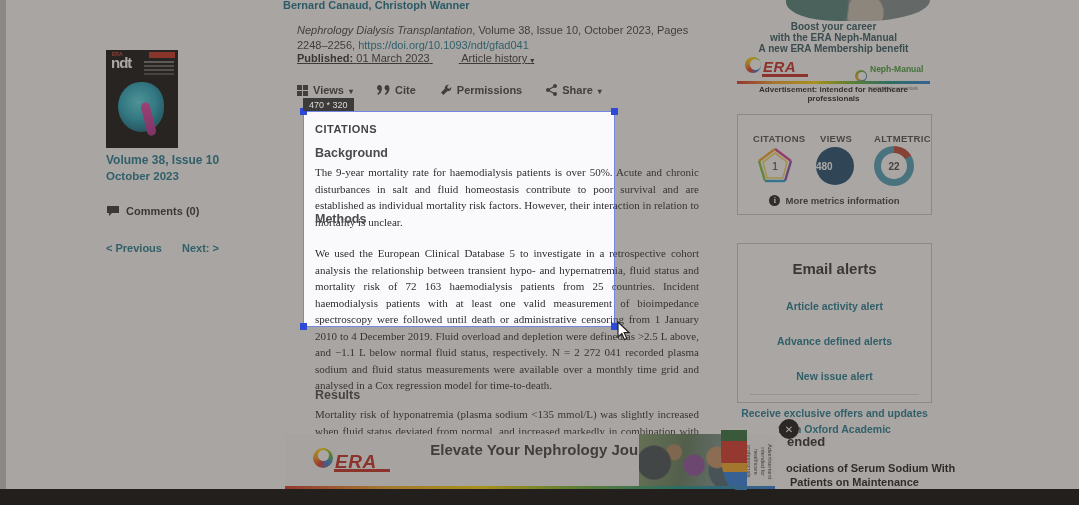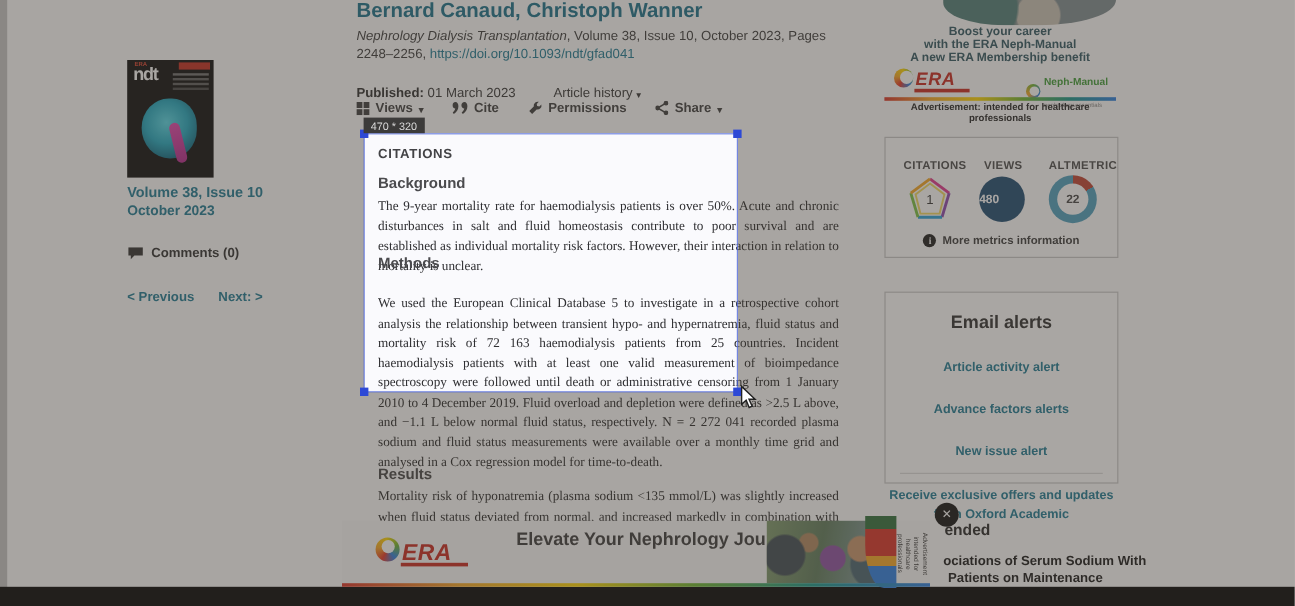"Bernard Canaud, Christoph Wanner" .authors { font-size: 17px -> 11px; left: 297px -> 283px }
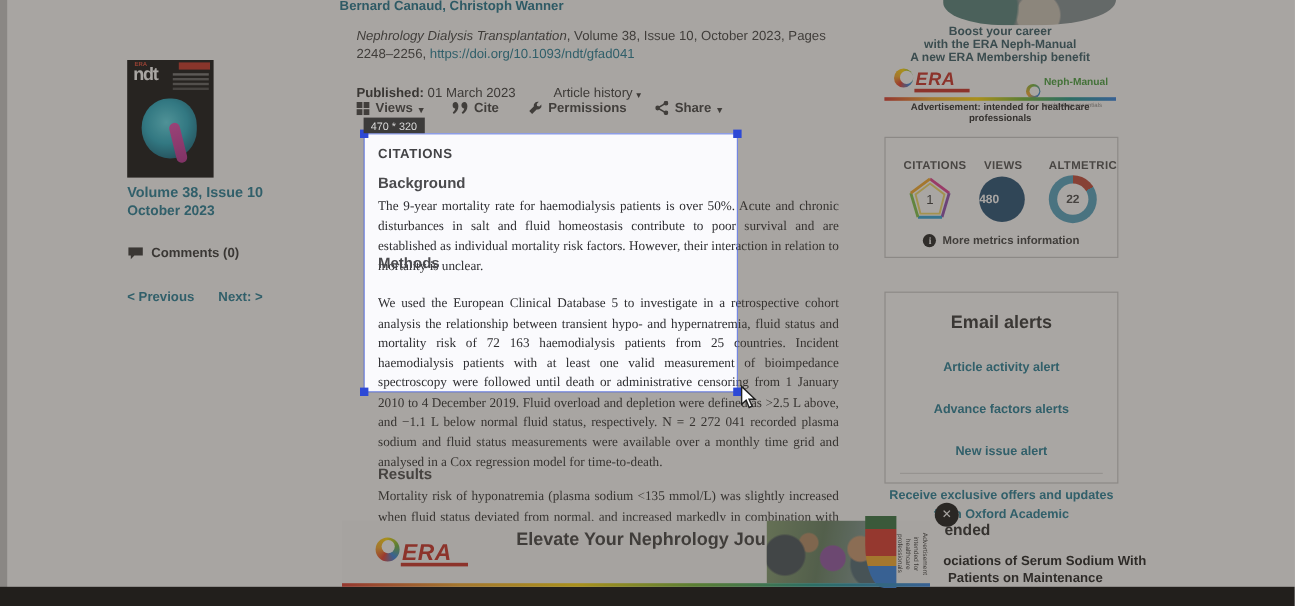"Published: 01 March 2023 Article" .pubrow { text-decoration: none -> underline; top: 72px -> 52px }
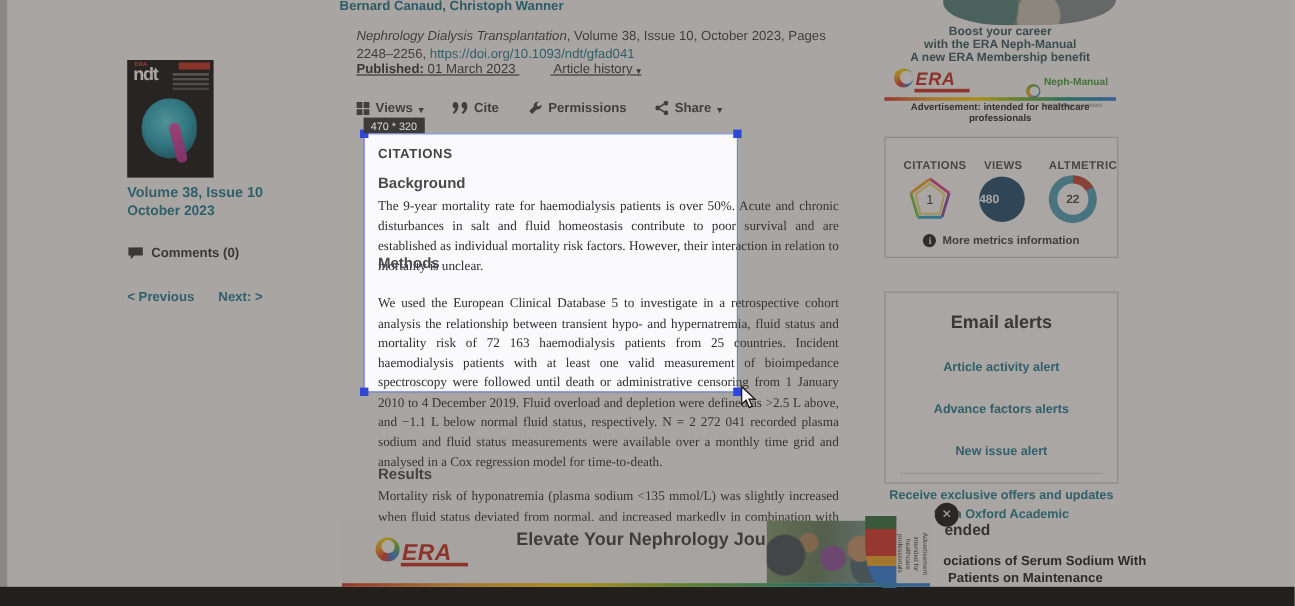"Advance factors alerts" a.alert-link { text: factors -> defined }
